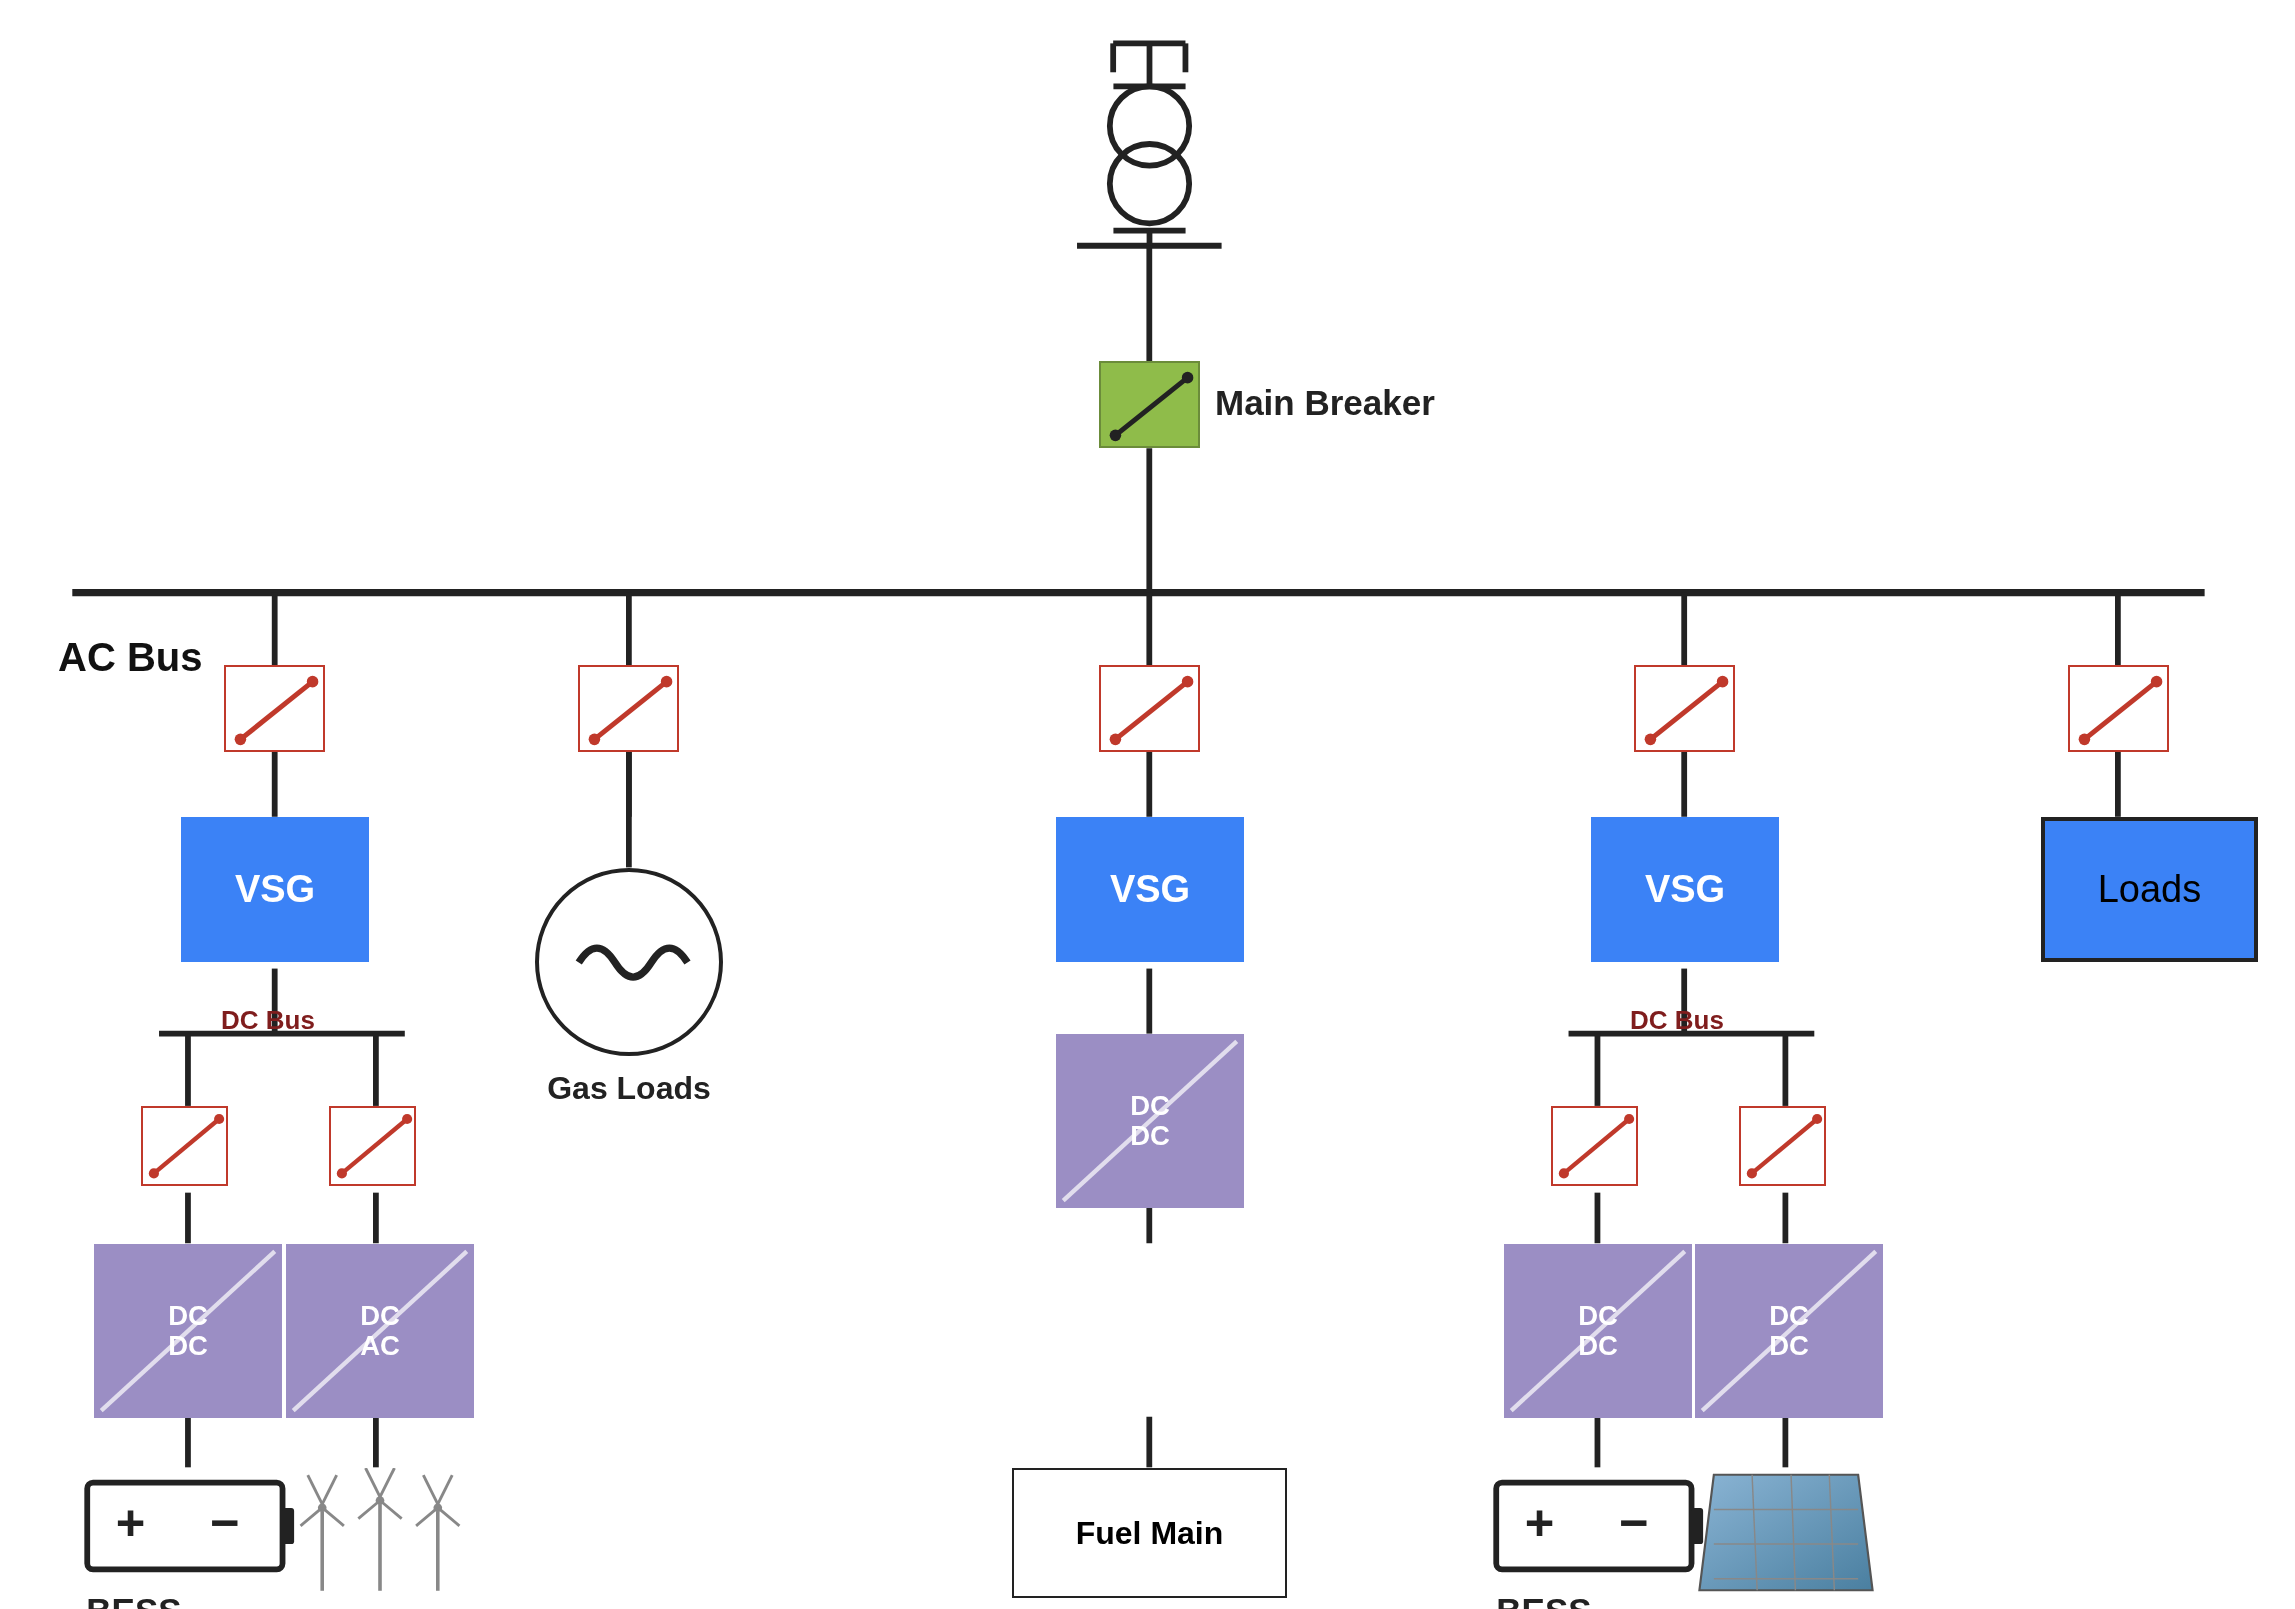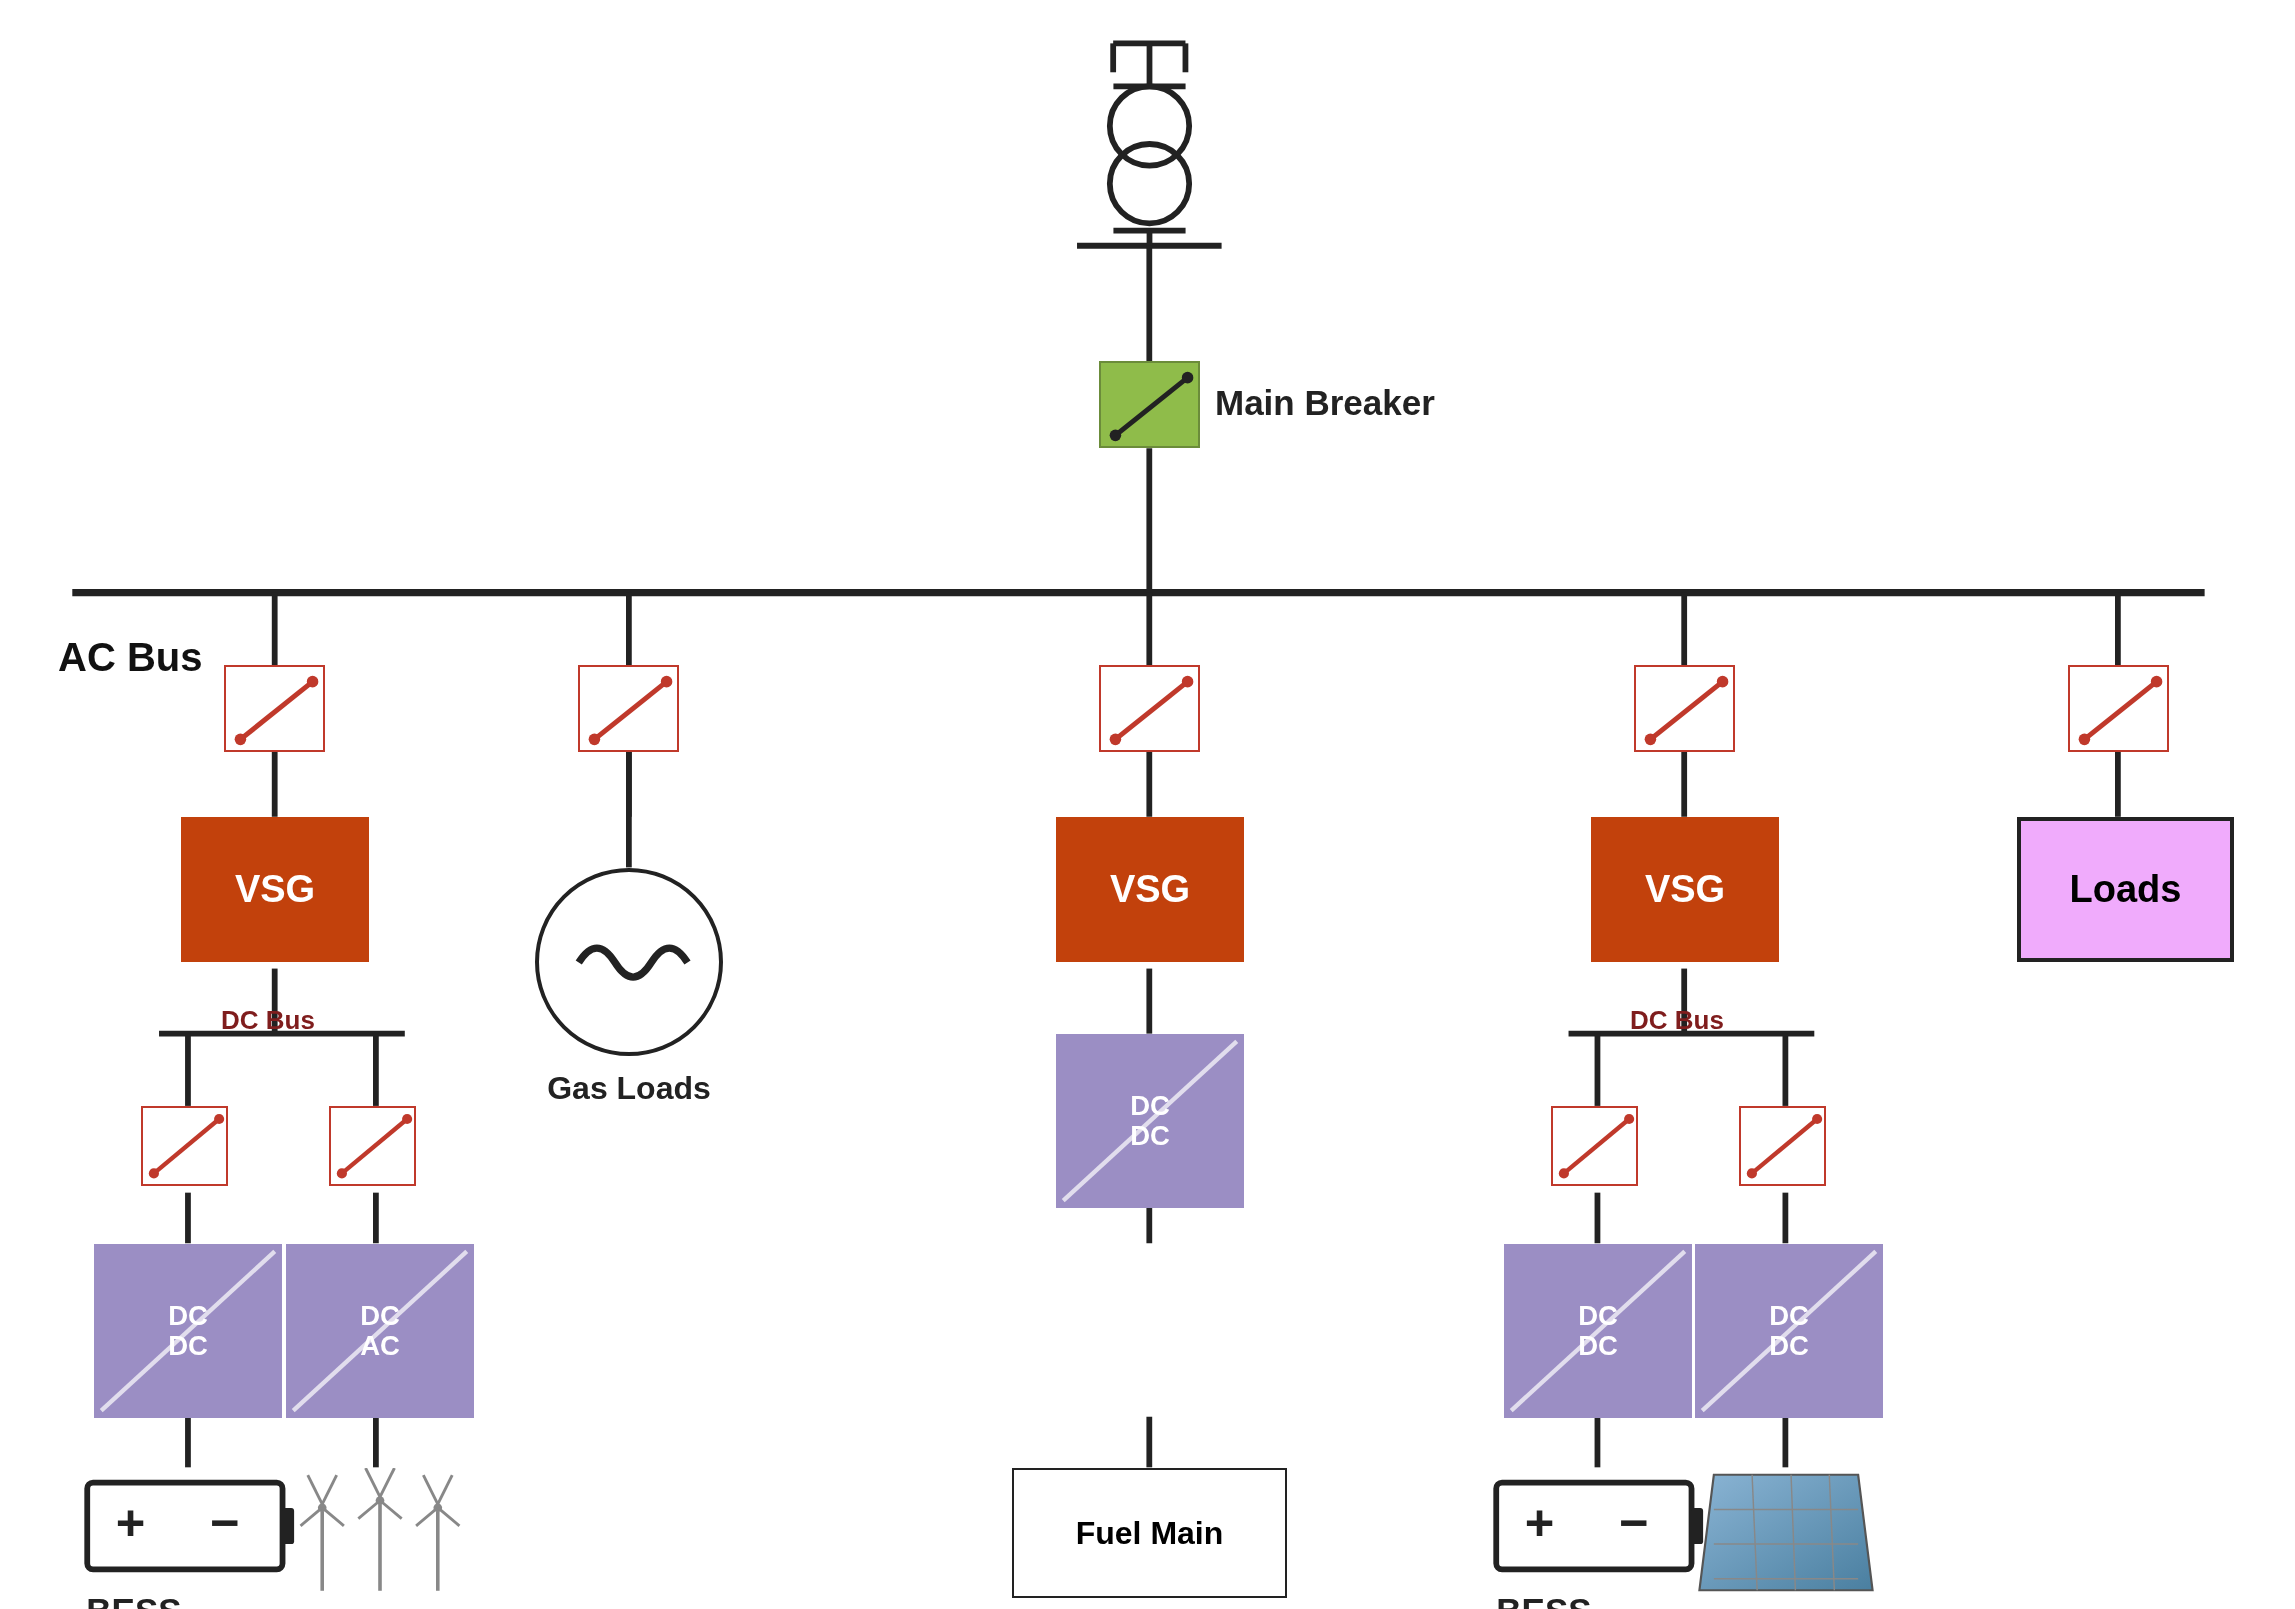"VSG" .vsg-box { background: #c2410c -> #3b82f6 }
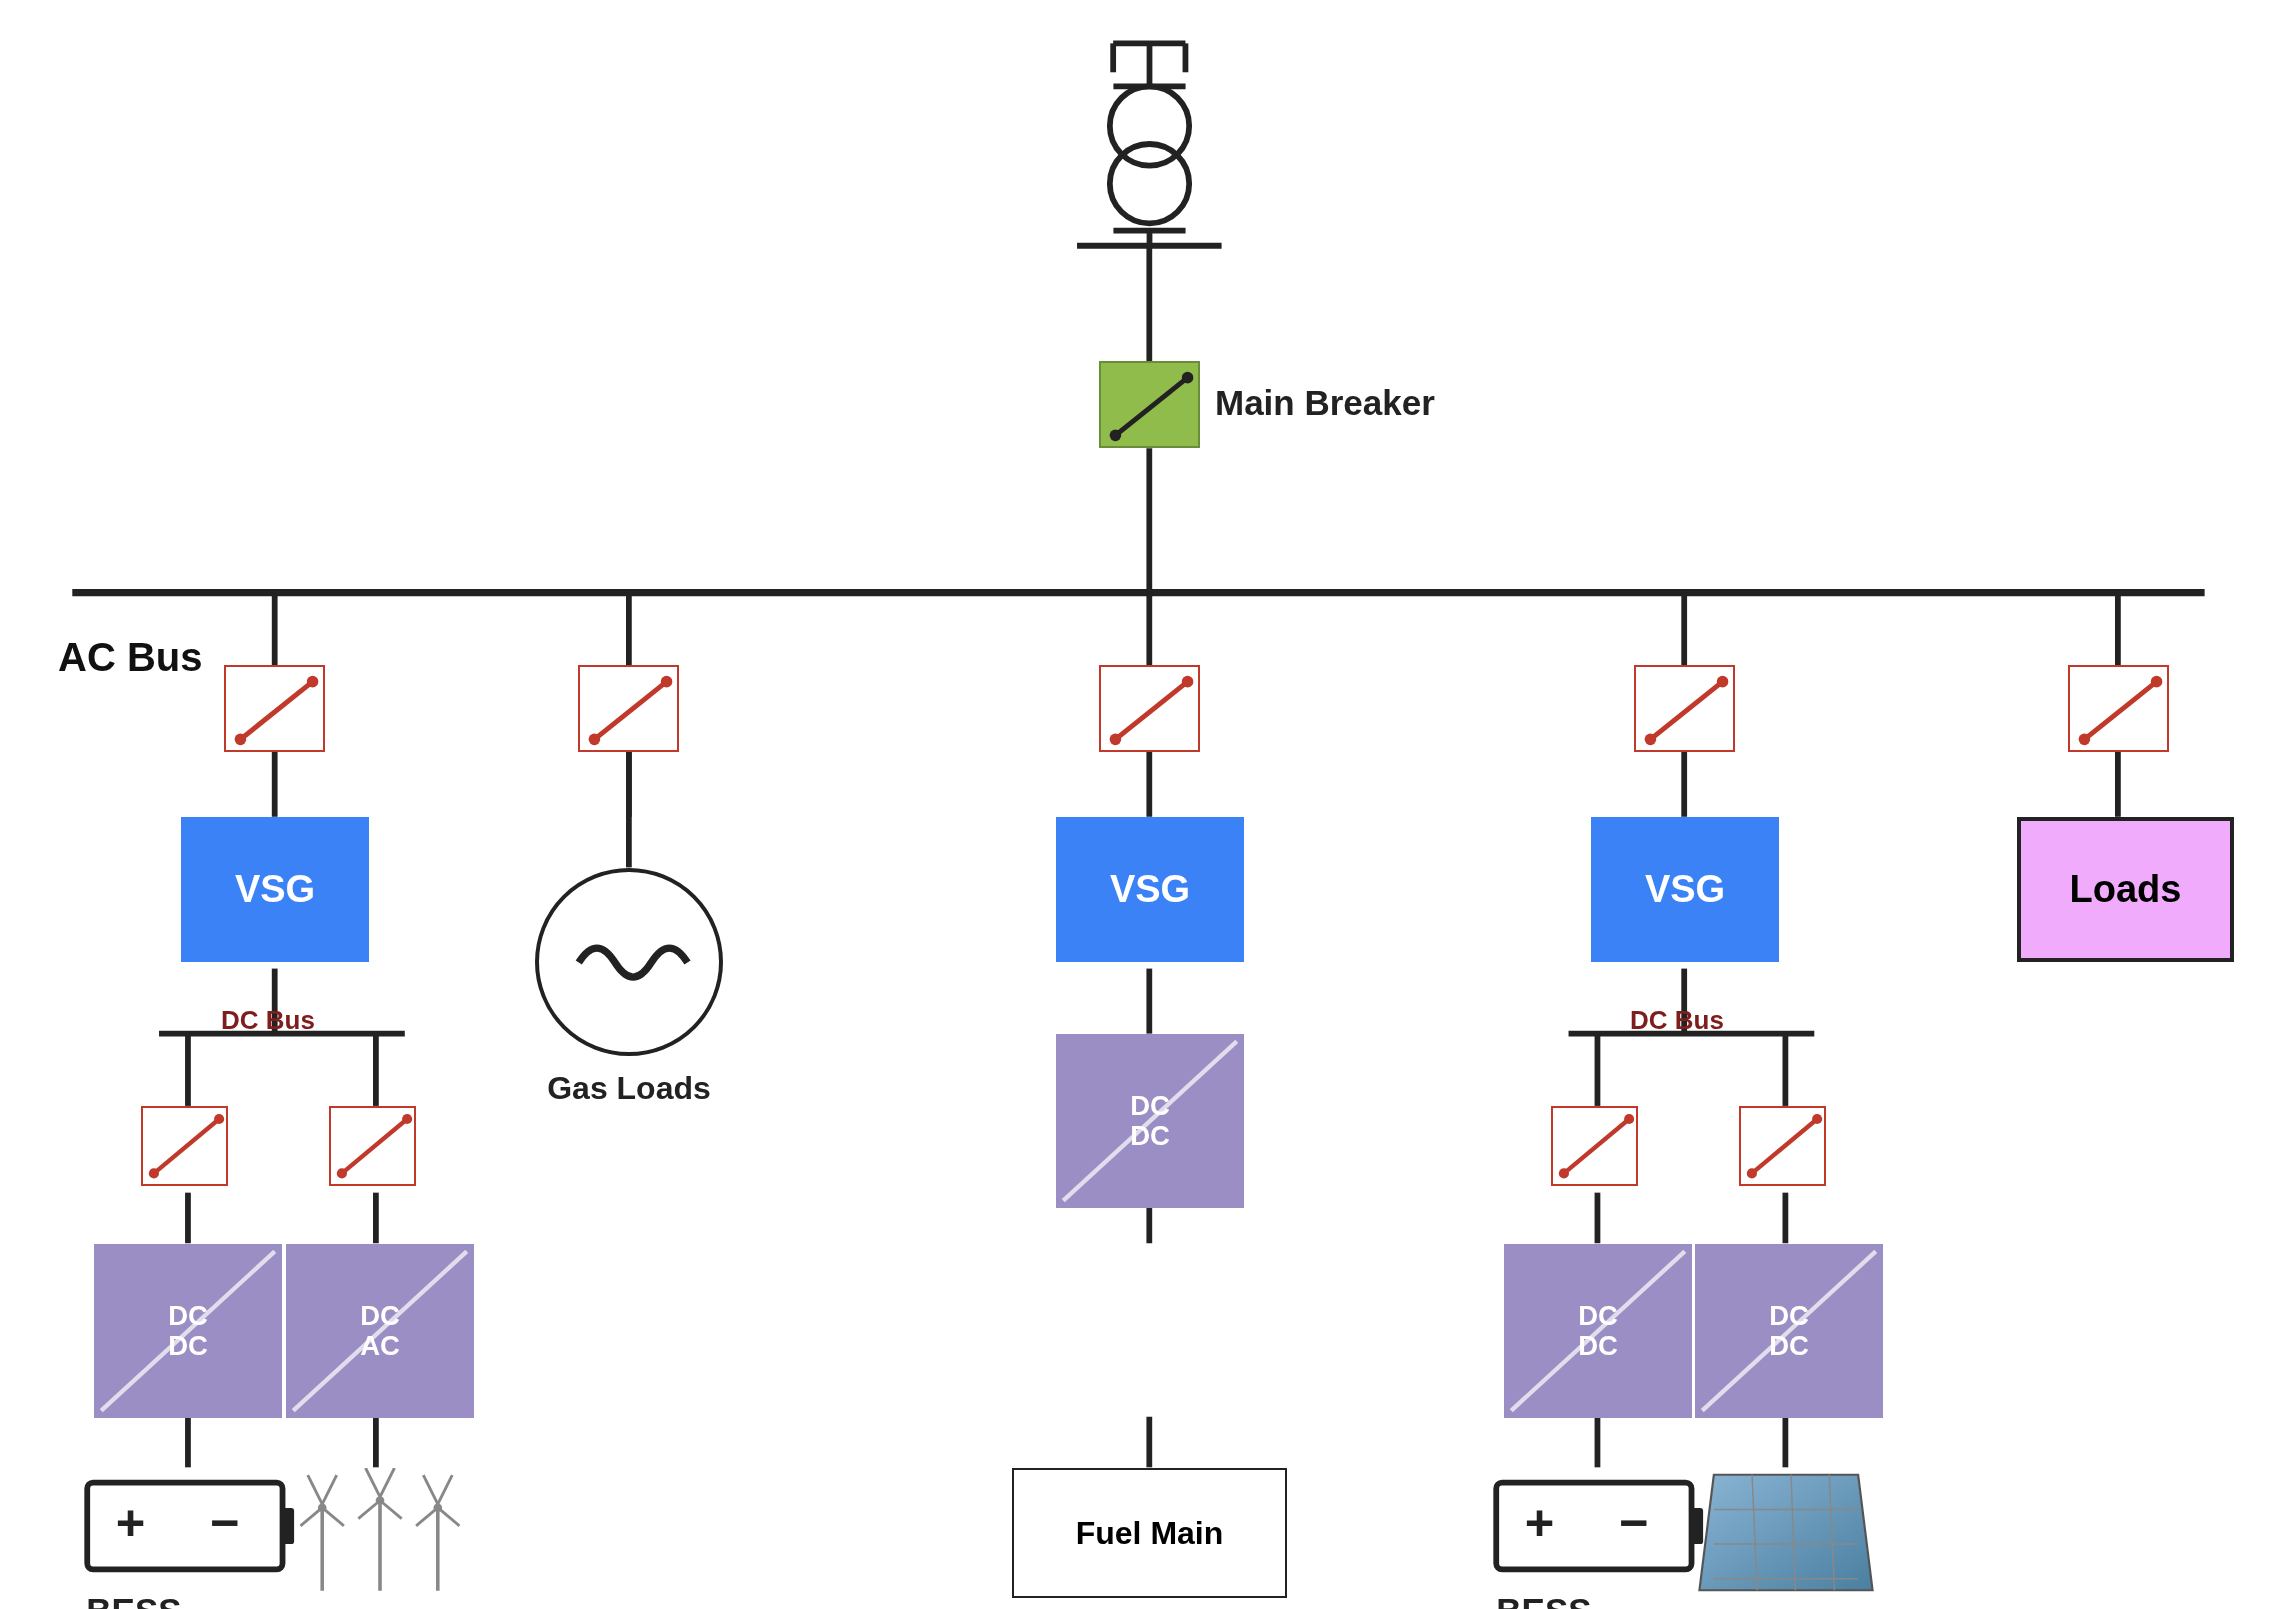"Loads" .loads-box { background: #f0abfc -> #3b82f6; font-weight: bold -> normal; margin-left: none -> 24px }
